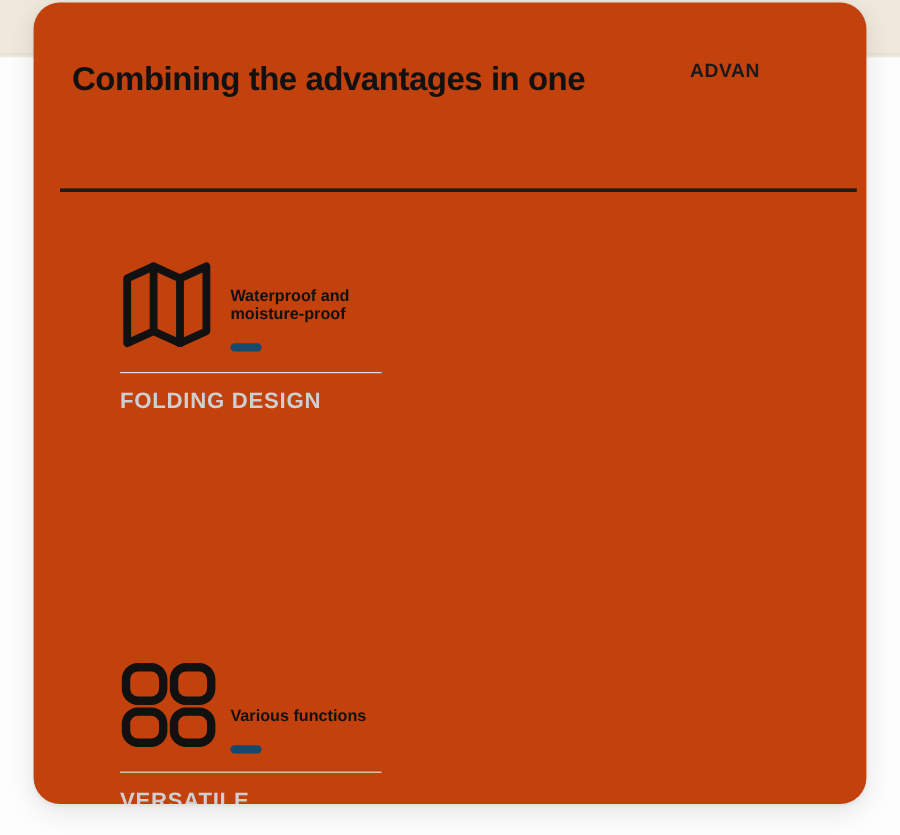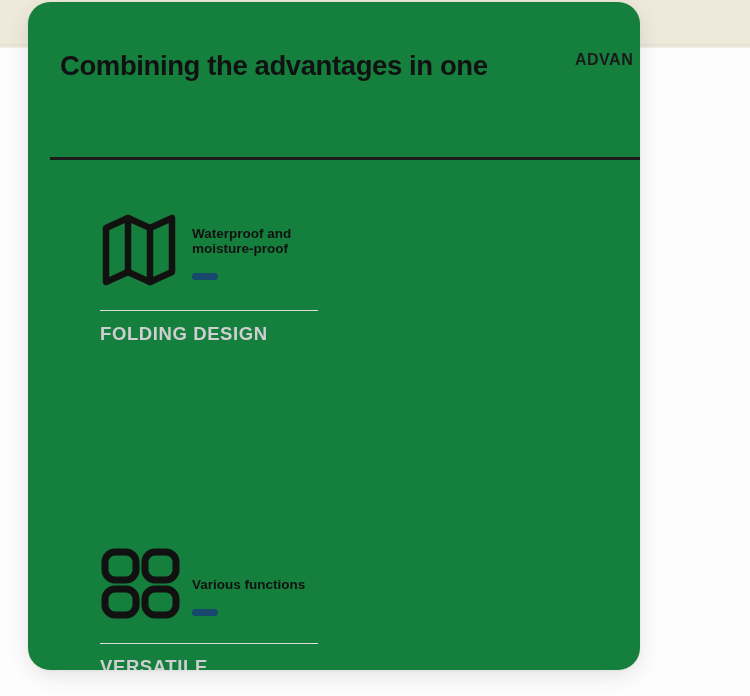"Combining the advantages in one" .card { background: #15803d -> #c2410c; width: 612px -> 694px }
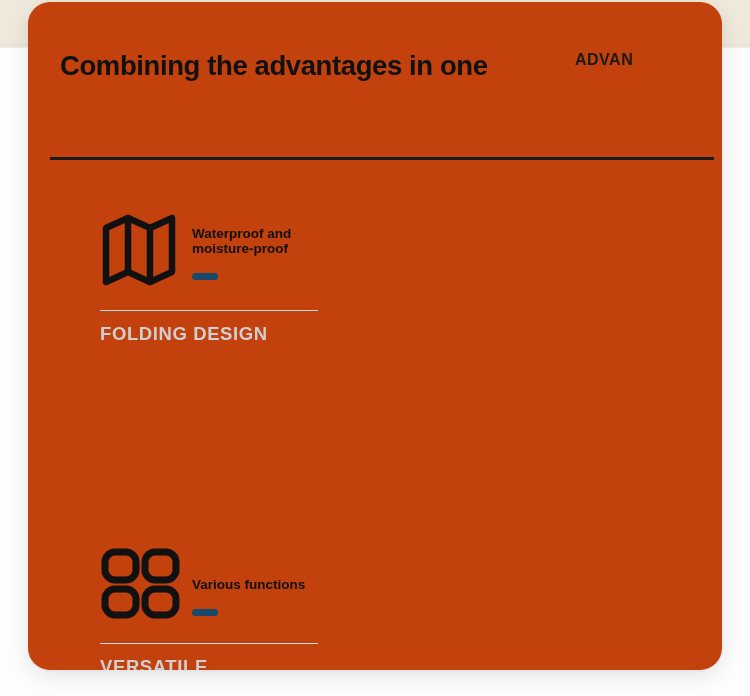"Waterproof and" .feature-top { align-items: flex-start -> center }
